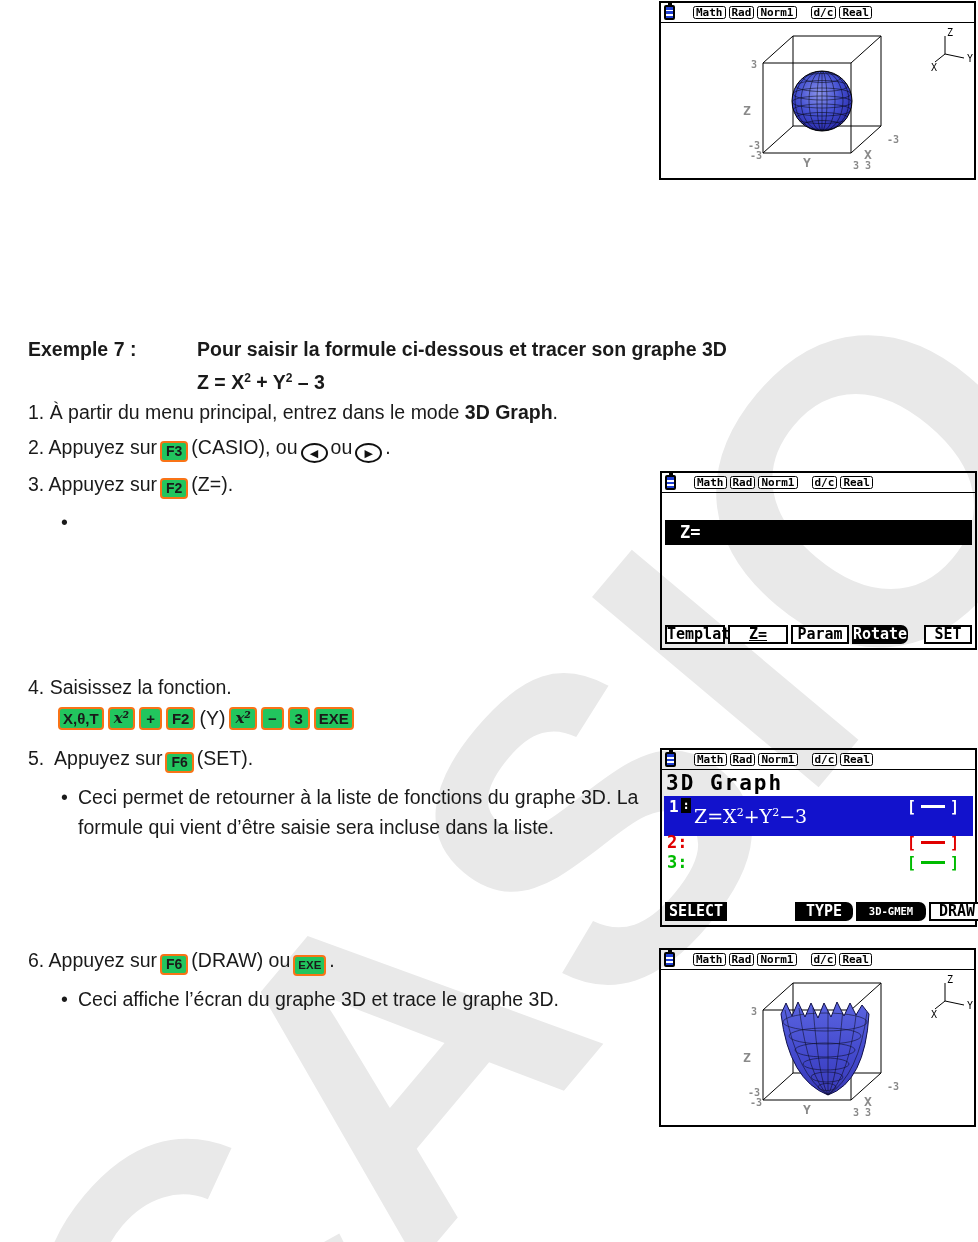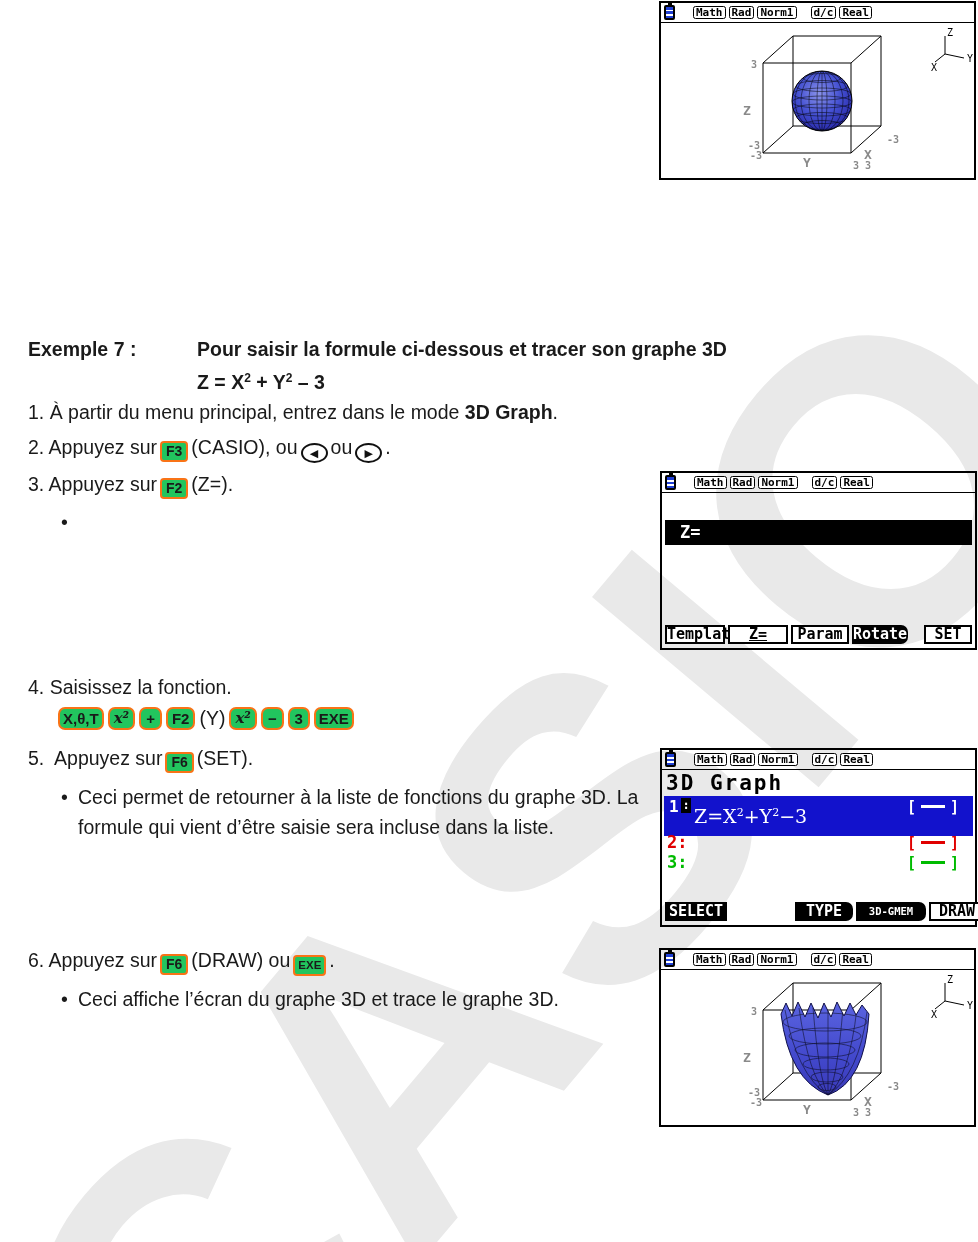"X,θ,T" .keyseq .kcap { border-radius: 7px -> none }
